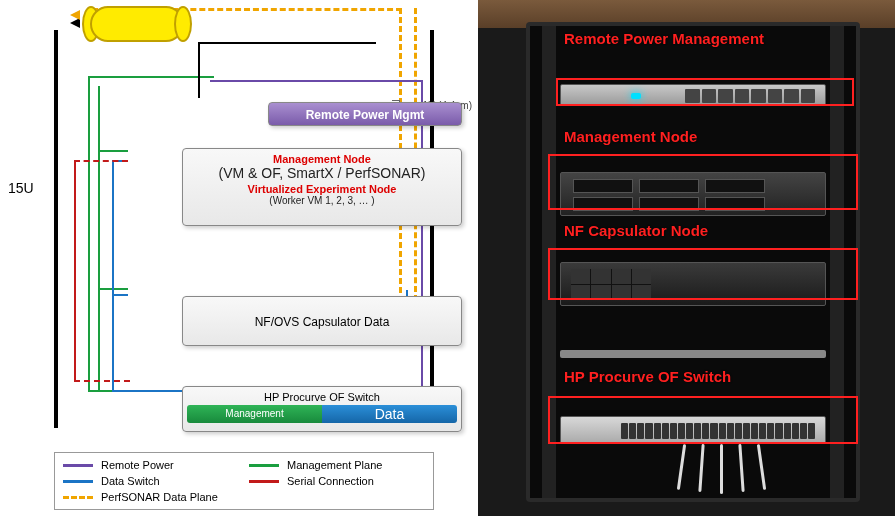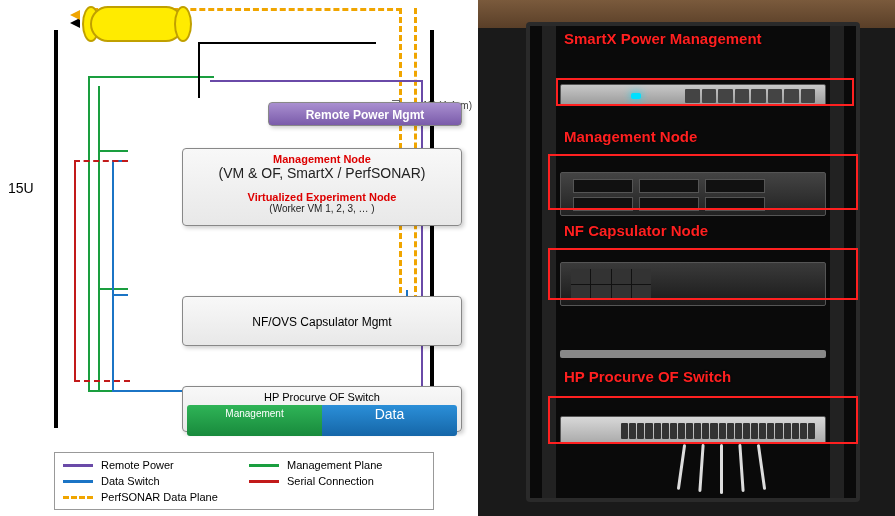"SmartX Power Management" div.redlabel { text: SmartX -> Remote }
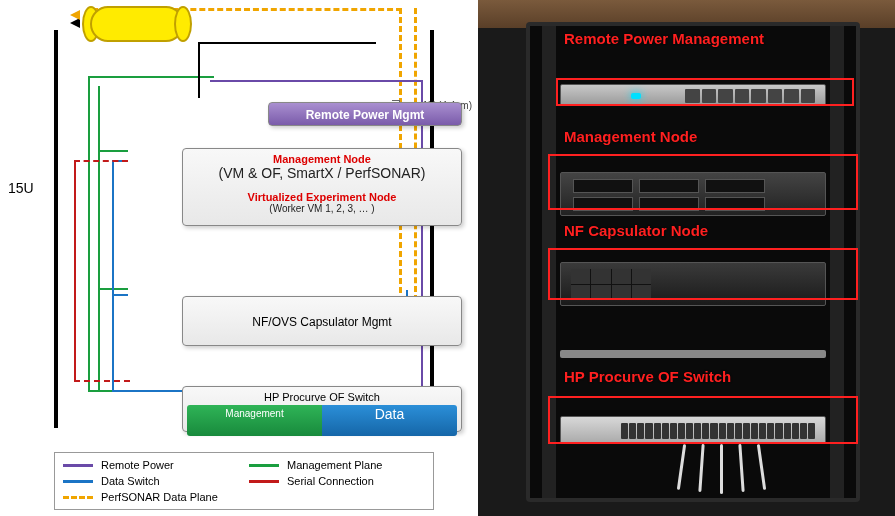"Virtualized Experiment Node" .box-mgmt .t3 { margin-top: 10px -> 2px }
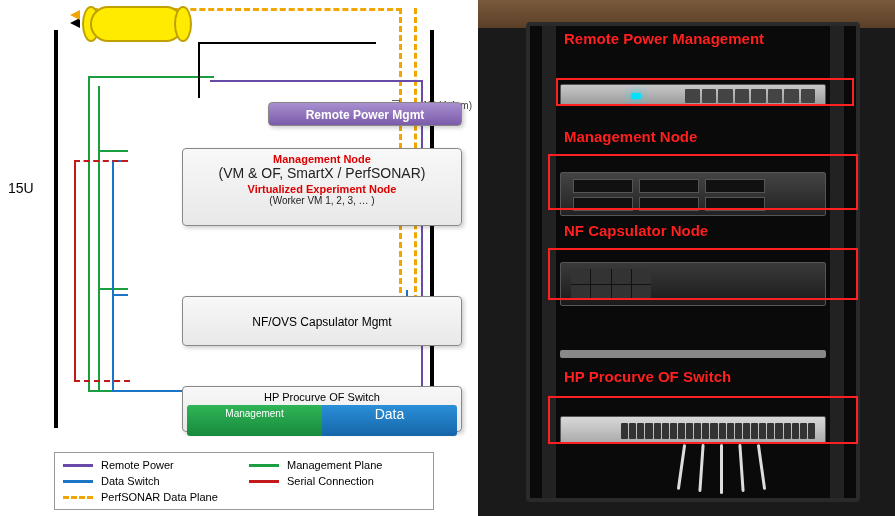"NF/OVS Capsulator Mgmt" div.box { text: Mgmt -> Data }
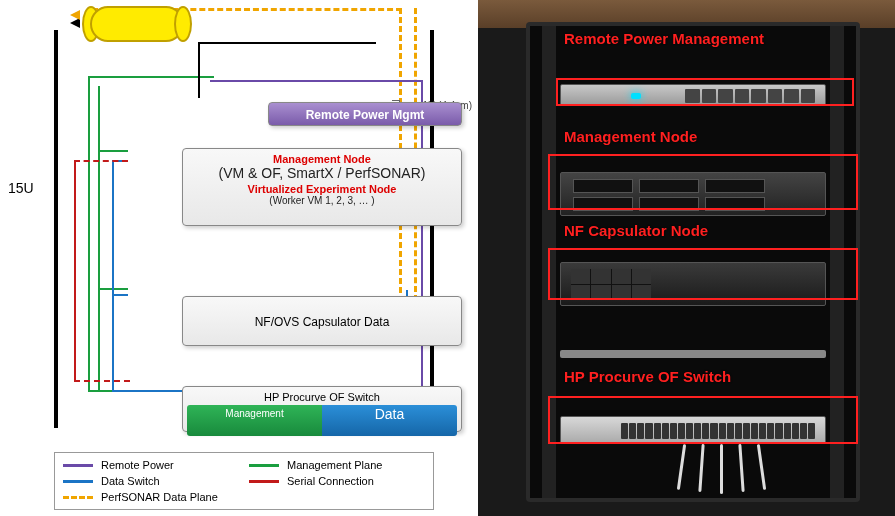"Management" .sw-seg { height: 31px -> 18px }
